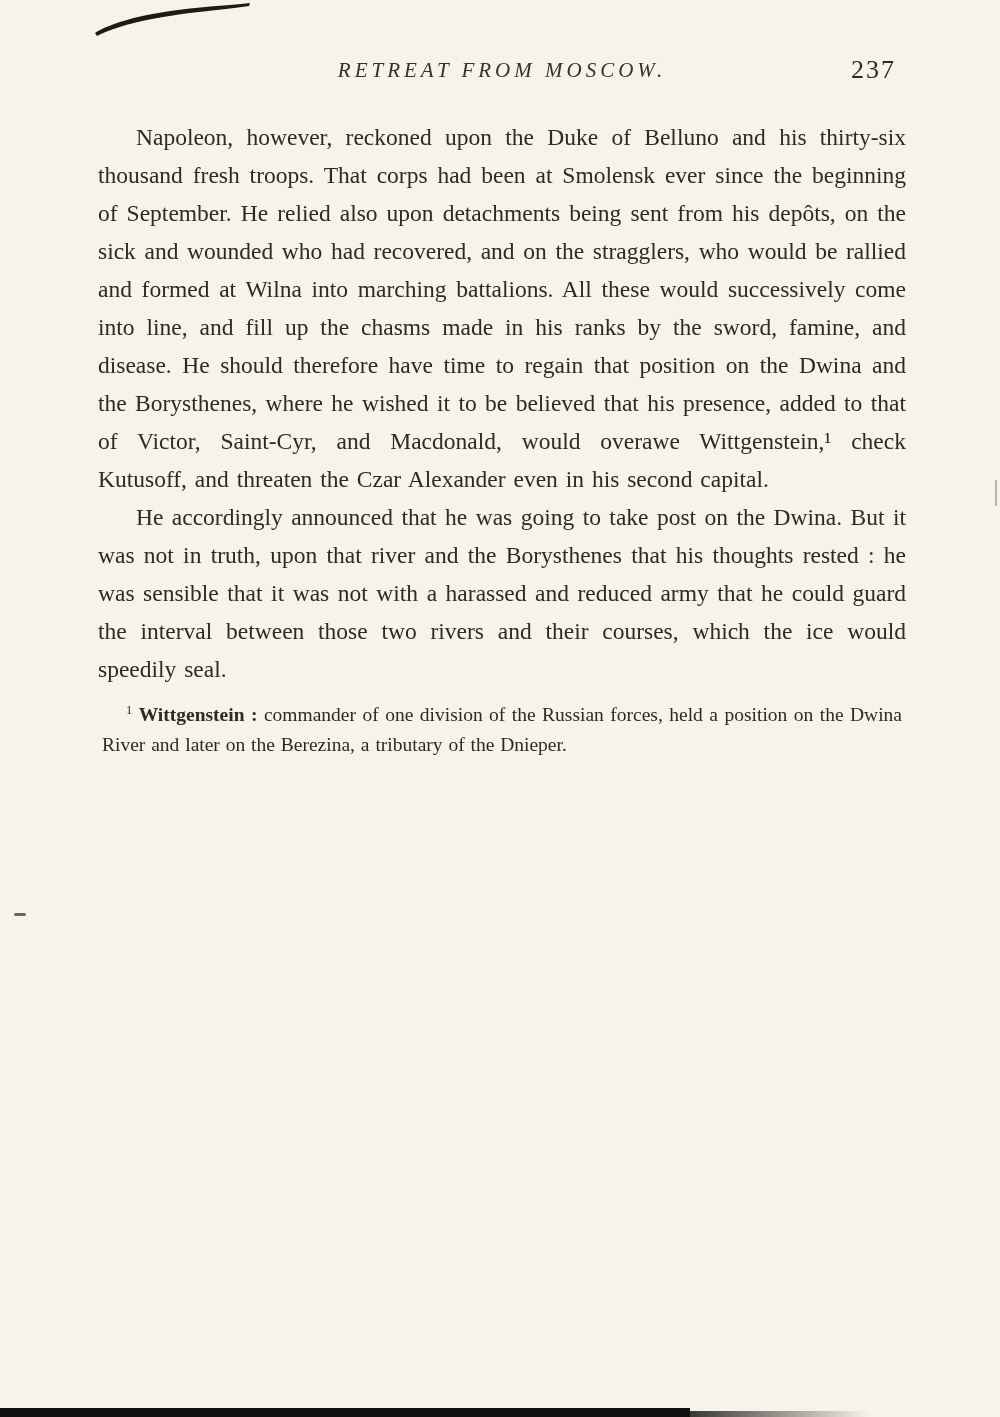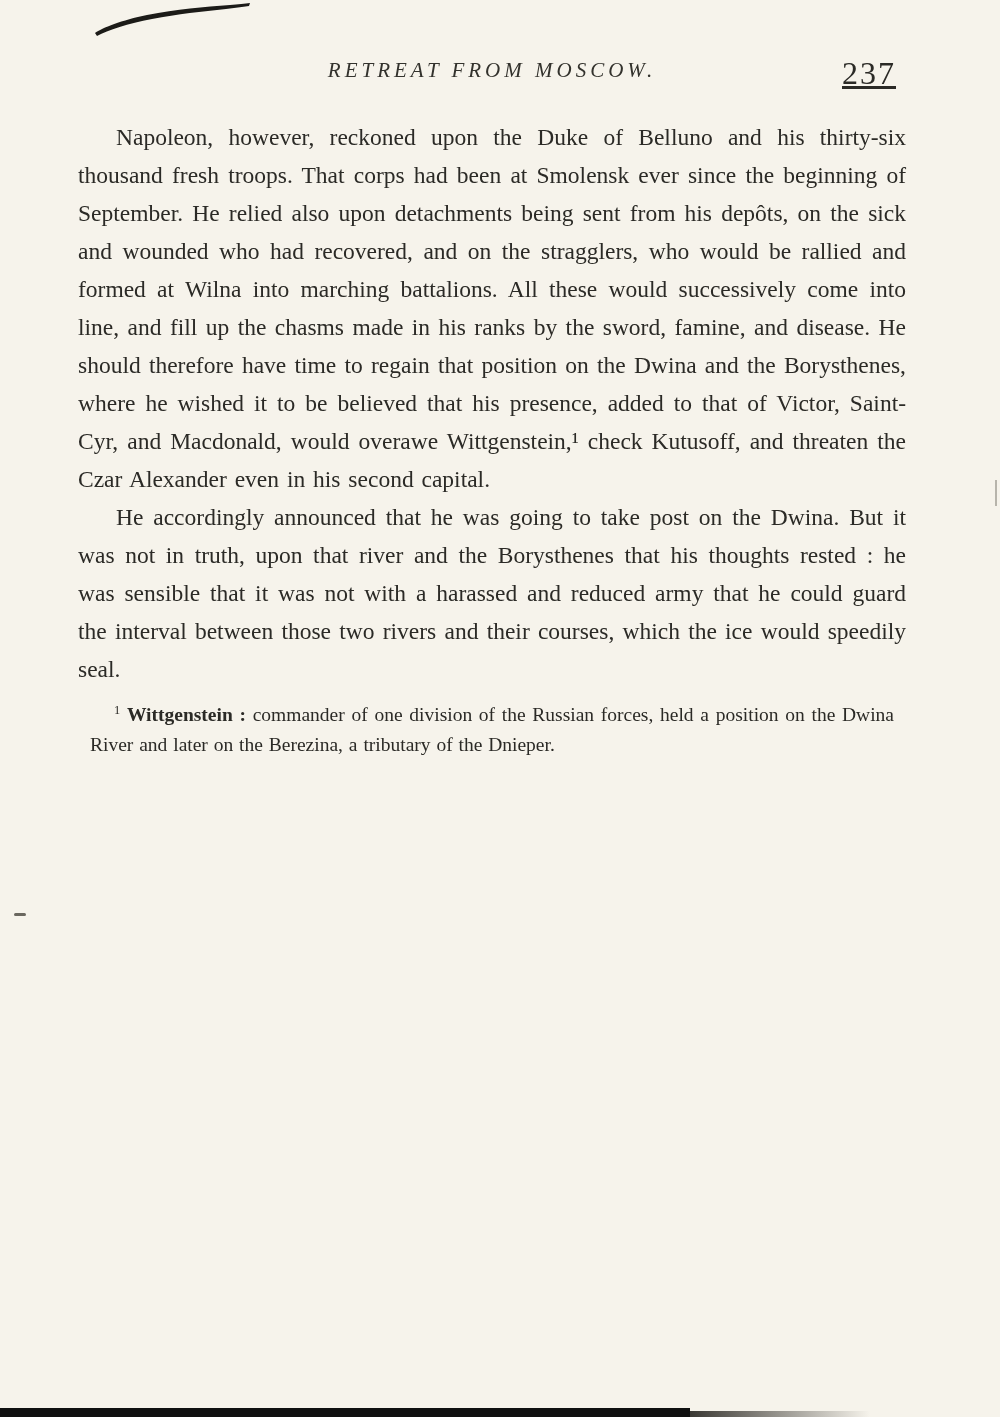"RETREAT FROM MOSCOW." .page { padding: 58px 94px 0 78px -> 58px 94px 0 98px }
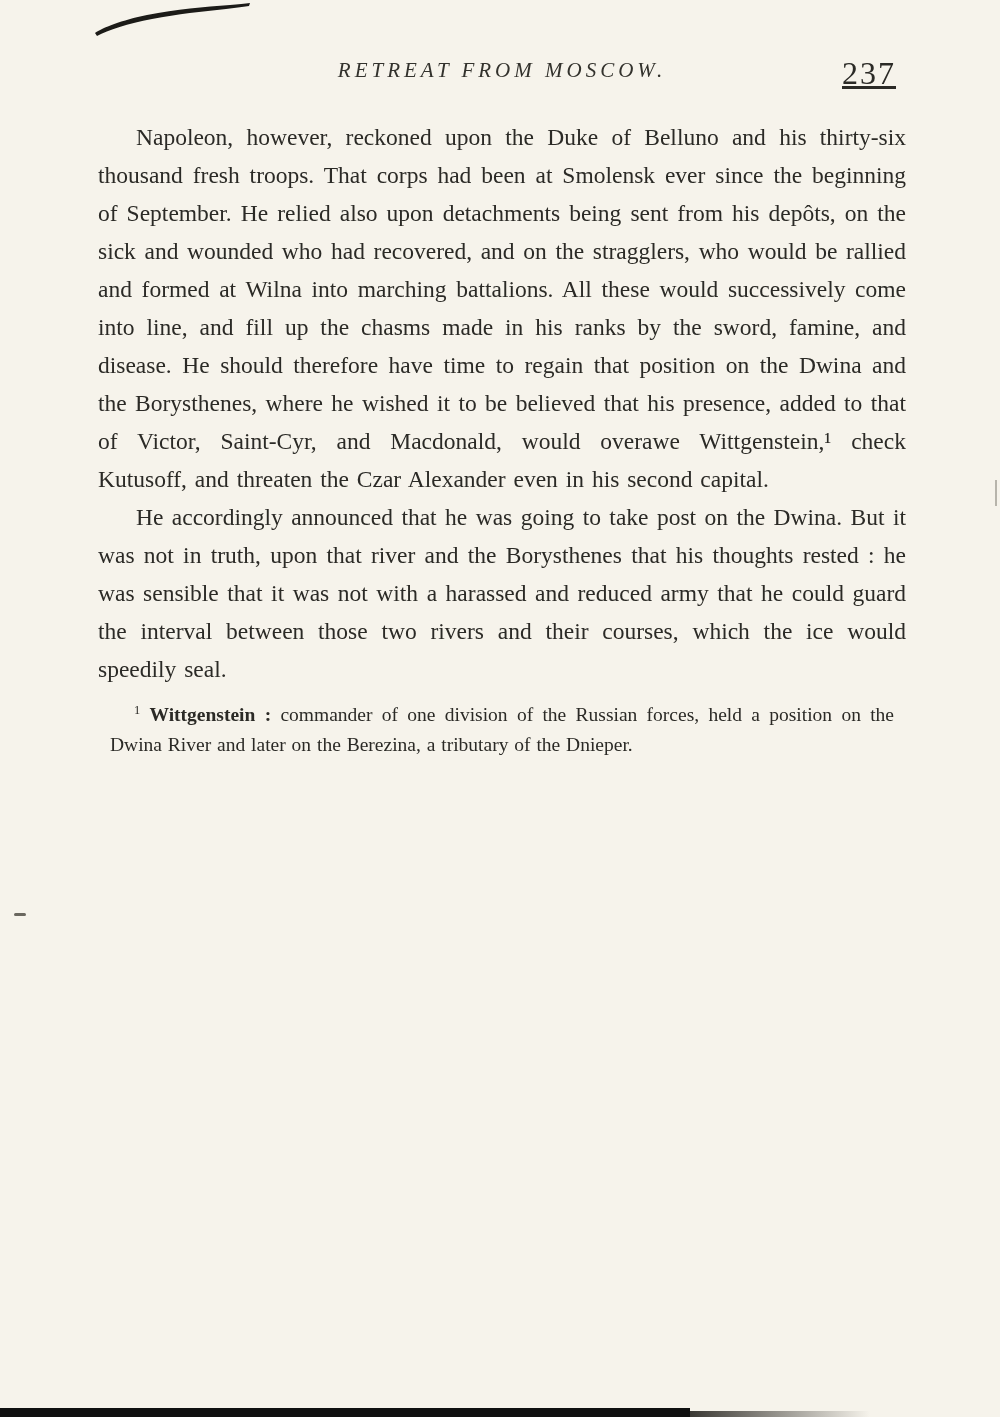"237" .running-head .folio { font-size: 32px -> 26px; text-decoration: underline -> none }
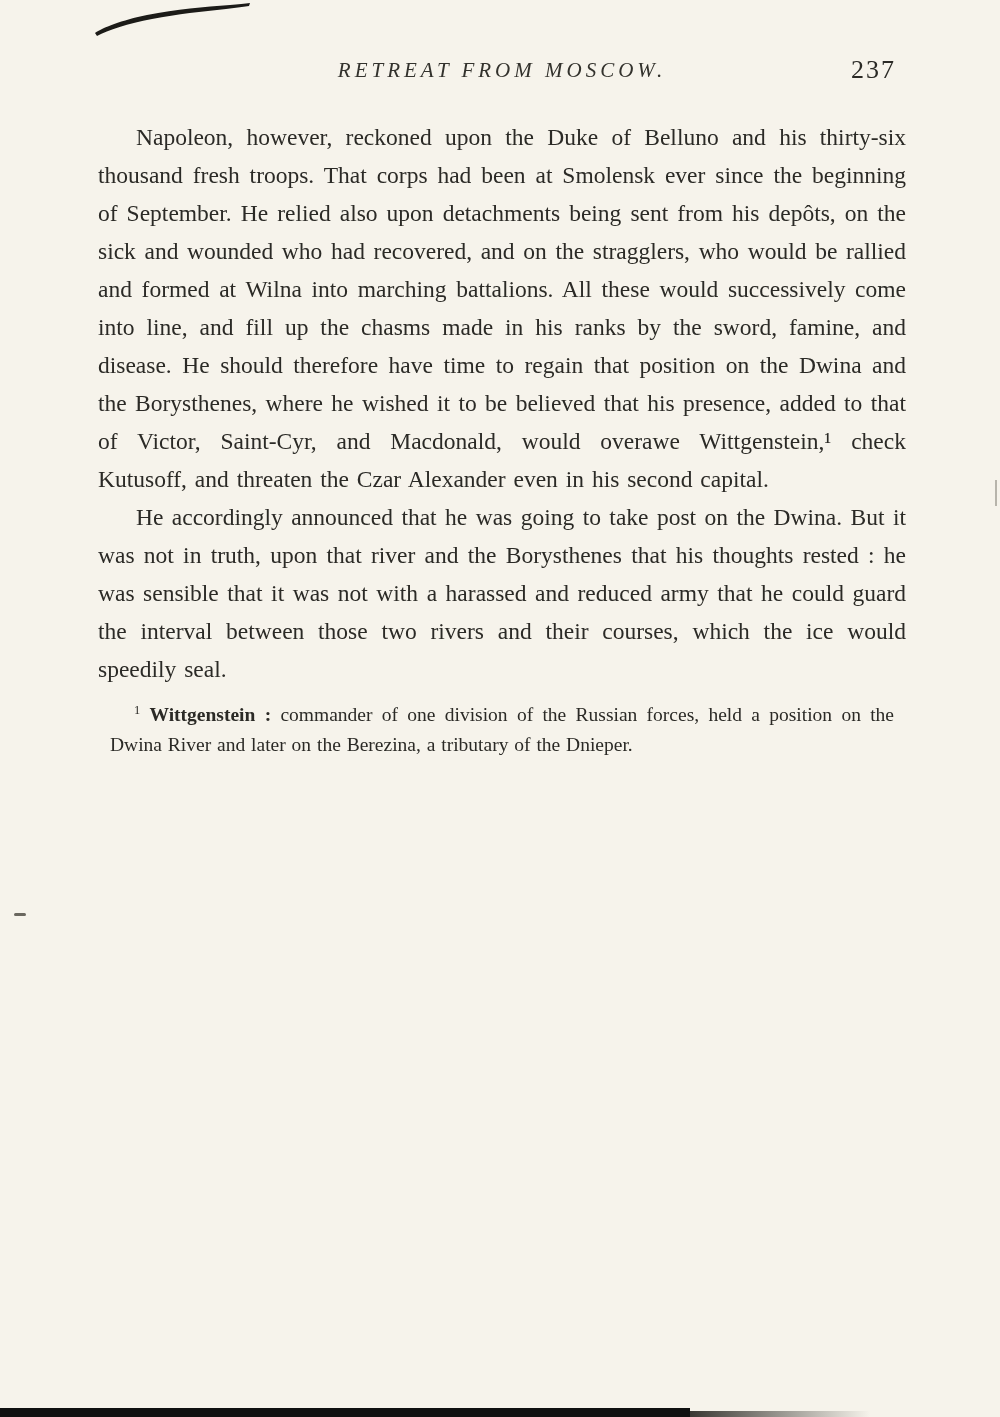"1 Wittgenstein : commander of" .footnote p { margin: 12px -> 4px }
